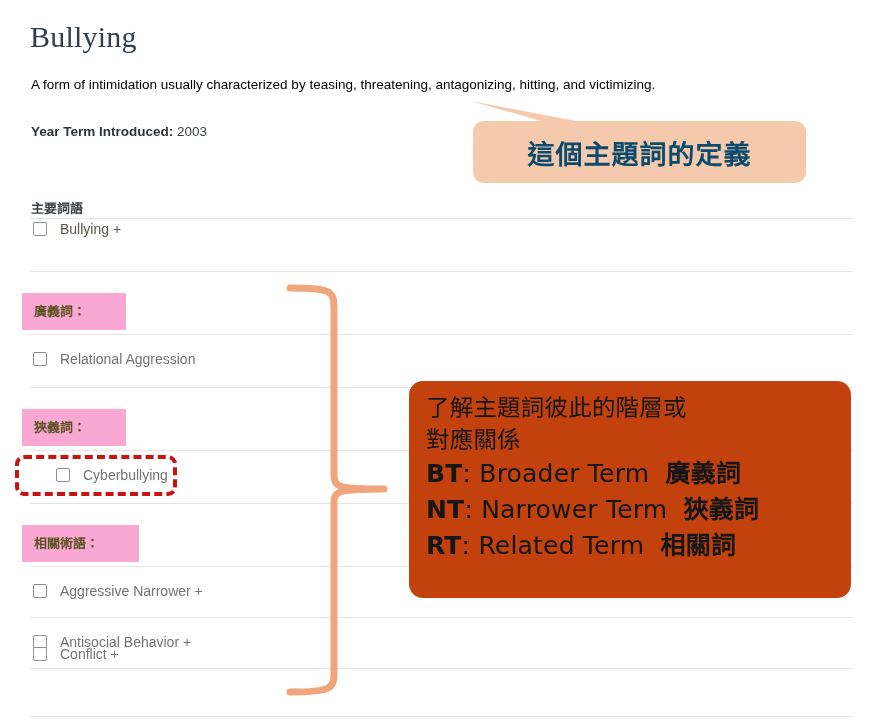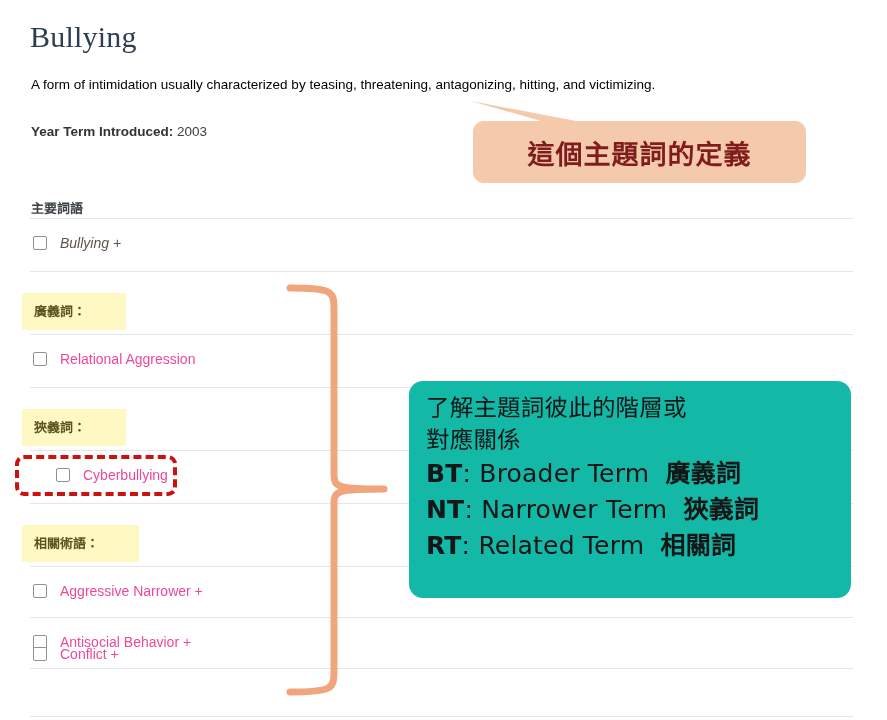"這個主題詞的定義" .bubble-top-text { color: #7f1d1d -> #0c4a6e }
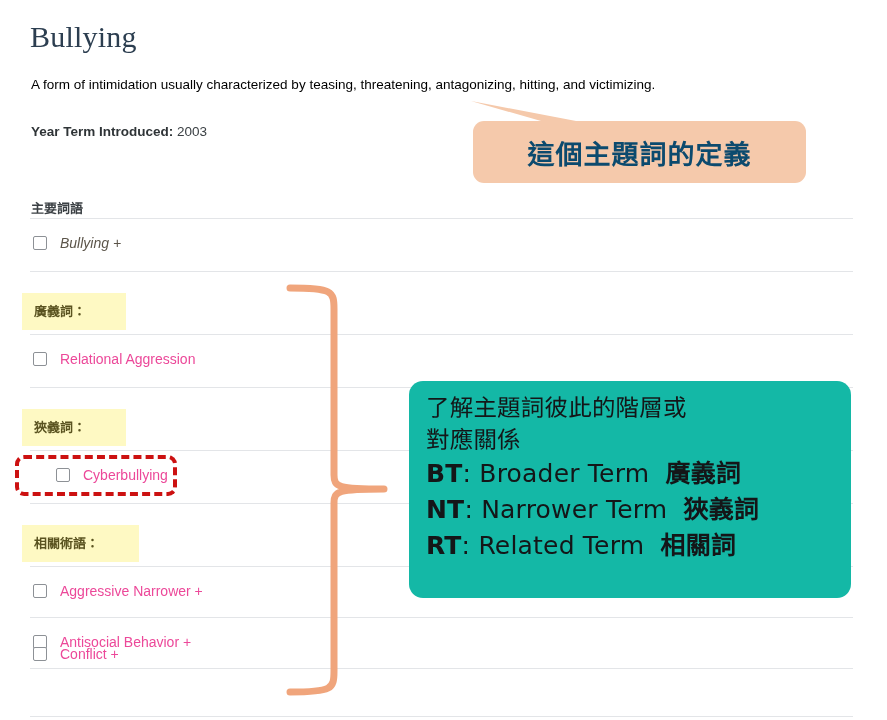"Bullying +" div.row { font-style: italic -> none; top: 235px -> 221px }
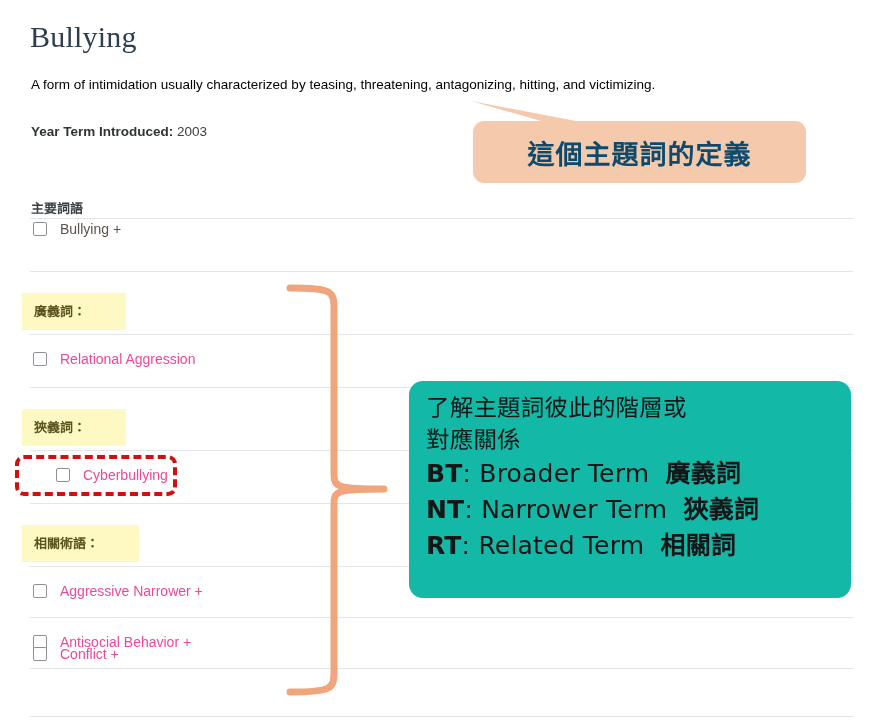"廣義詞：" .hl { background: #fef9c3 -> #f9a8d4 }
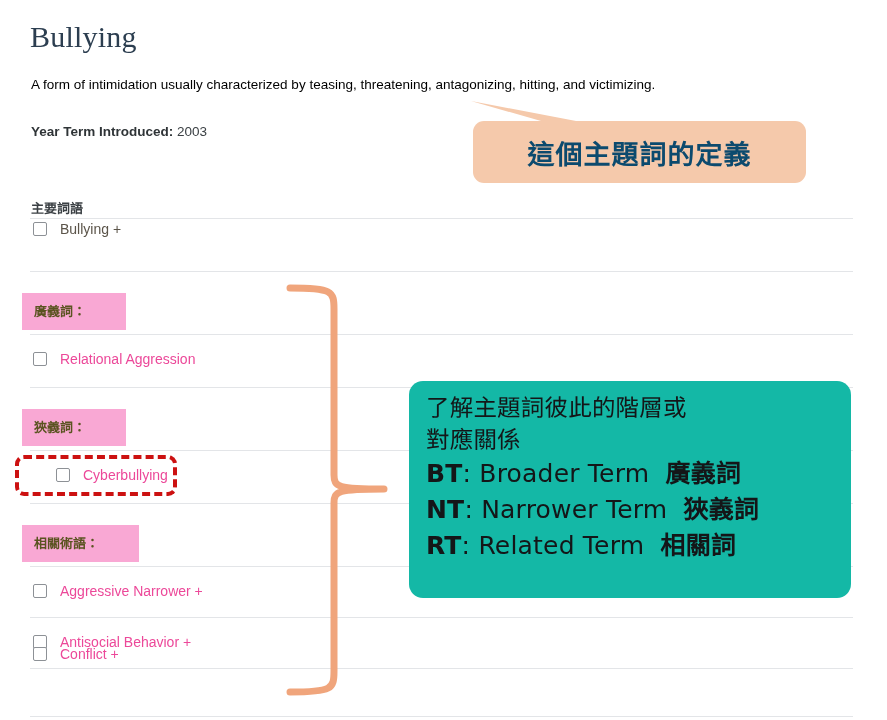"Relational Aggression" .row .lbl { color: #ec4899 -> #737373 }
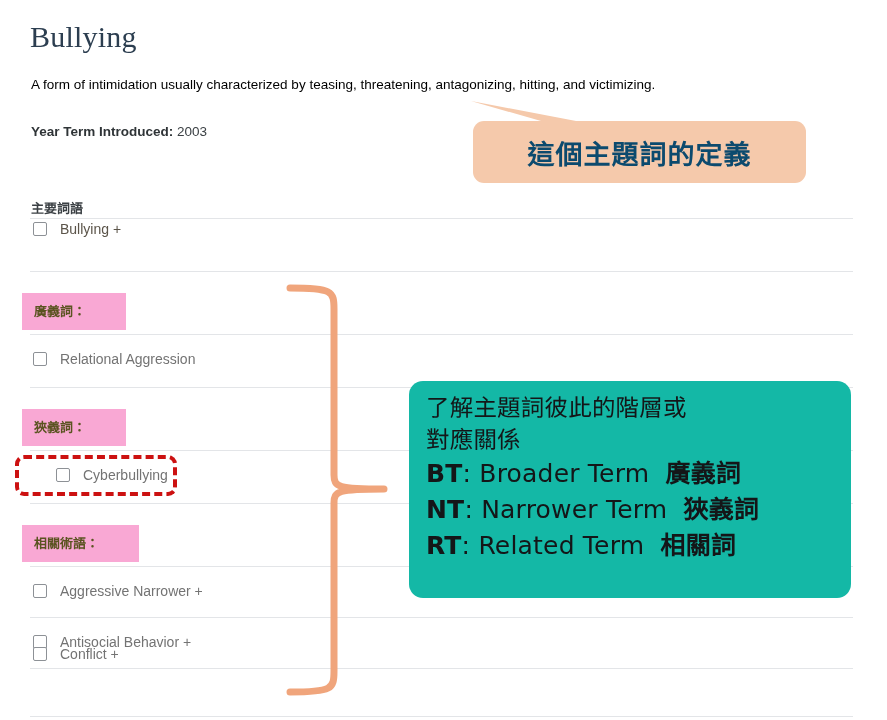"了解主題詞彼此的階層或" .bubble-legend { background: #14b8a6 -> #c2410c }
